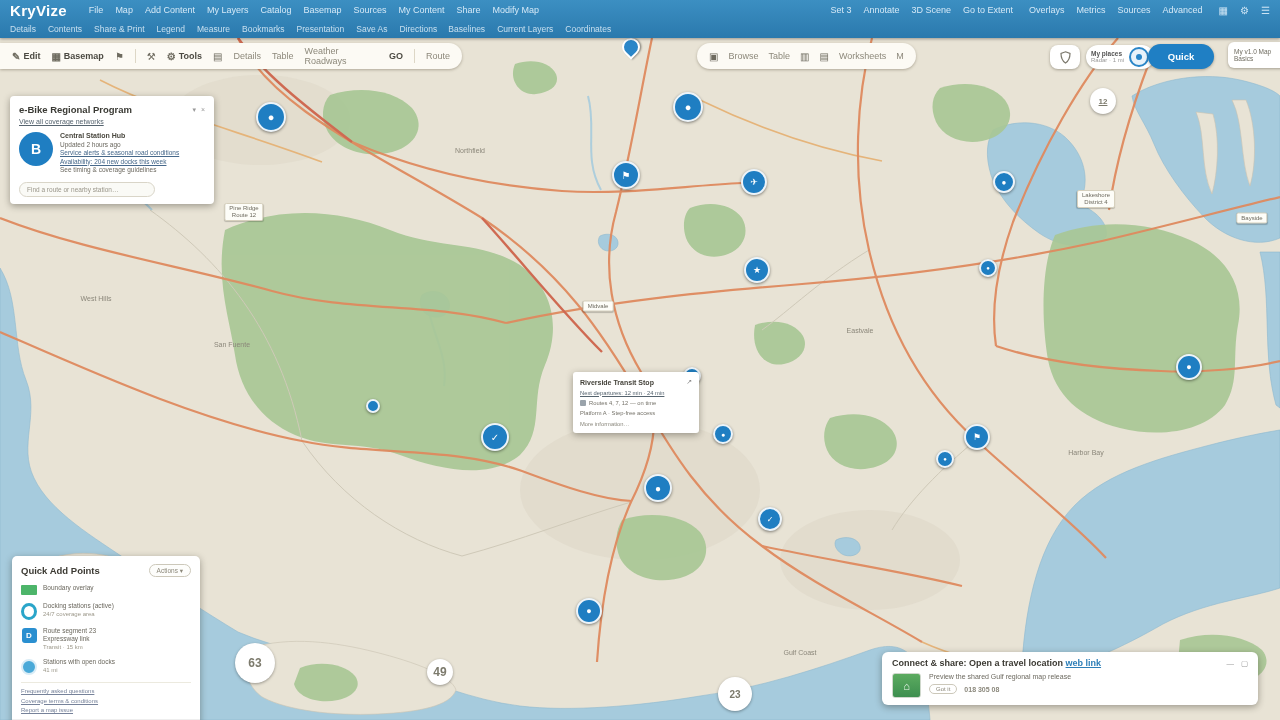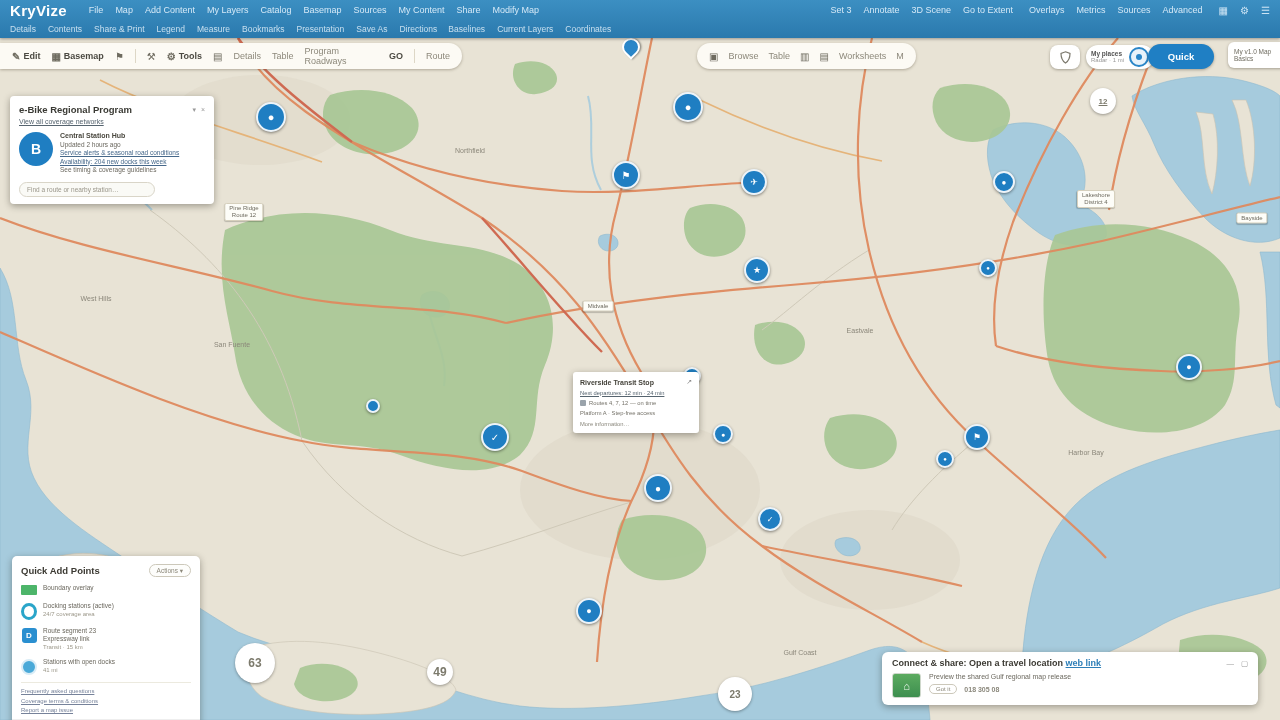"Program Roadways" span { text: Program -> Weather }
